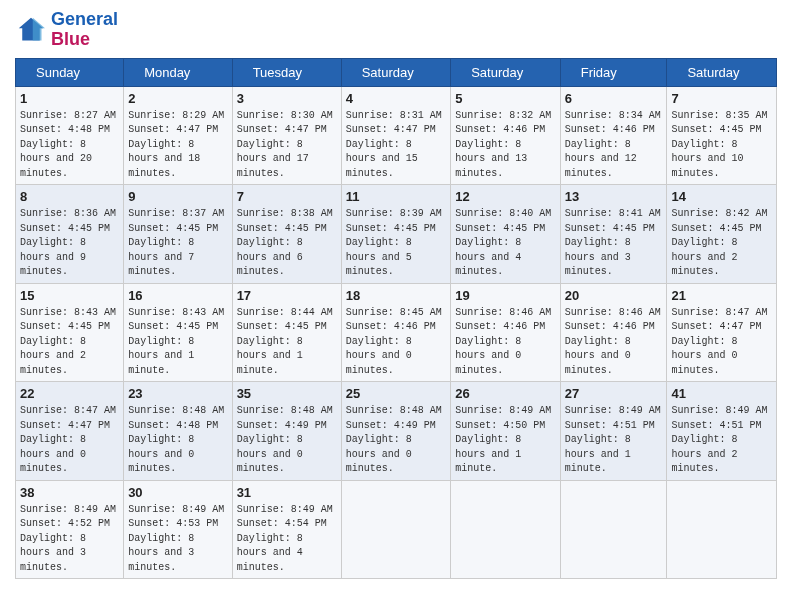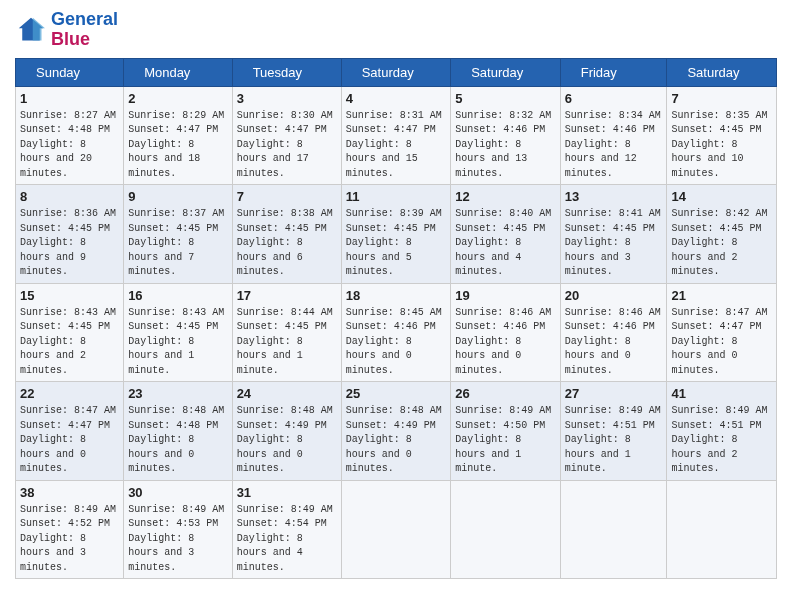"24" span.day-num { text: 24 -> 35 }
